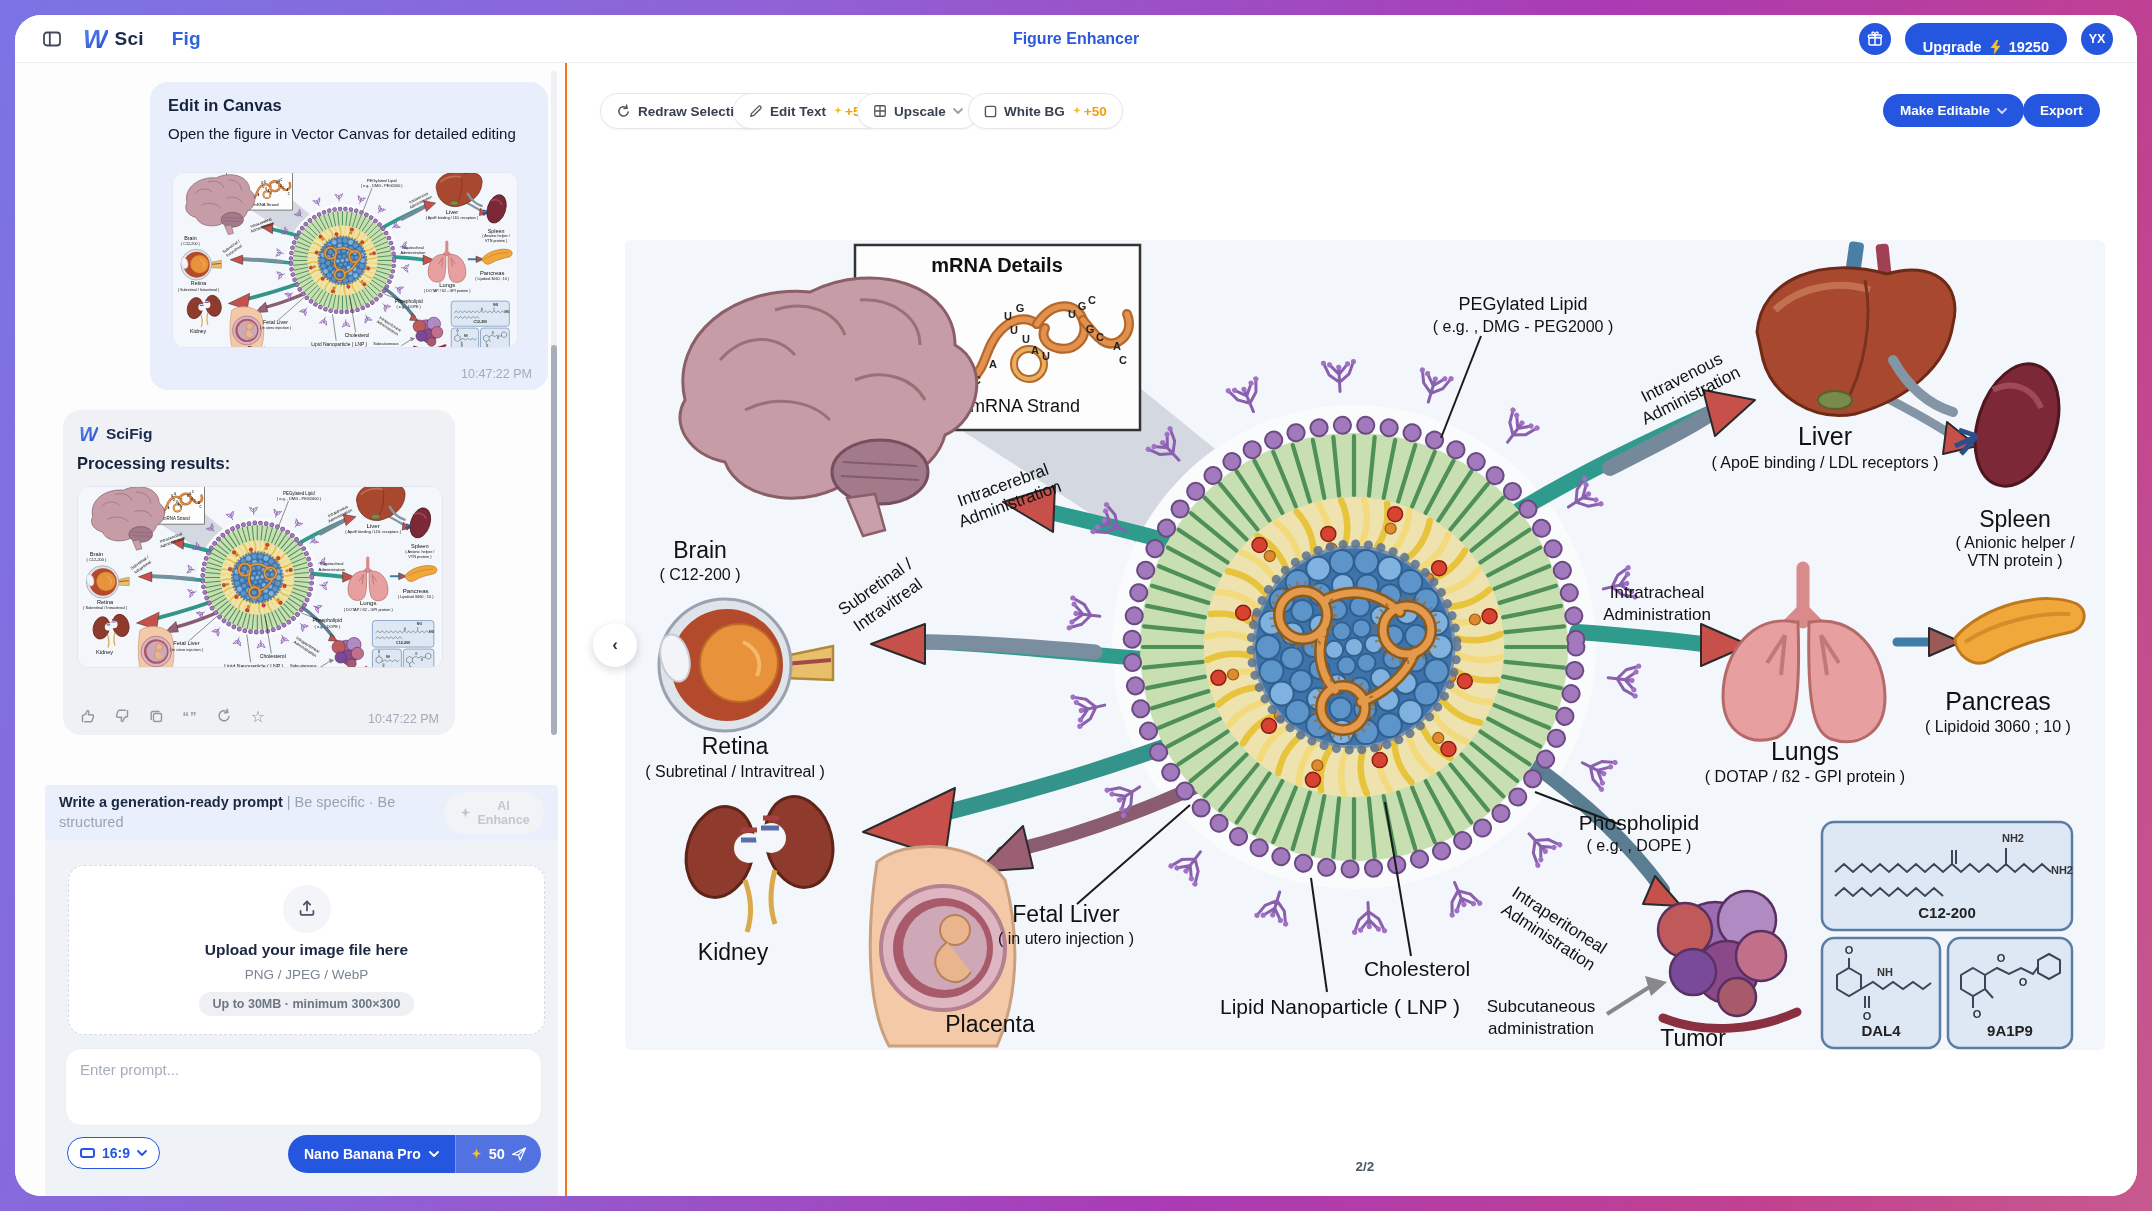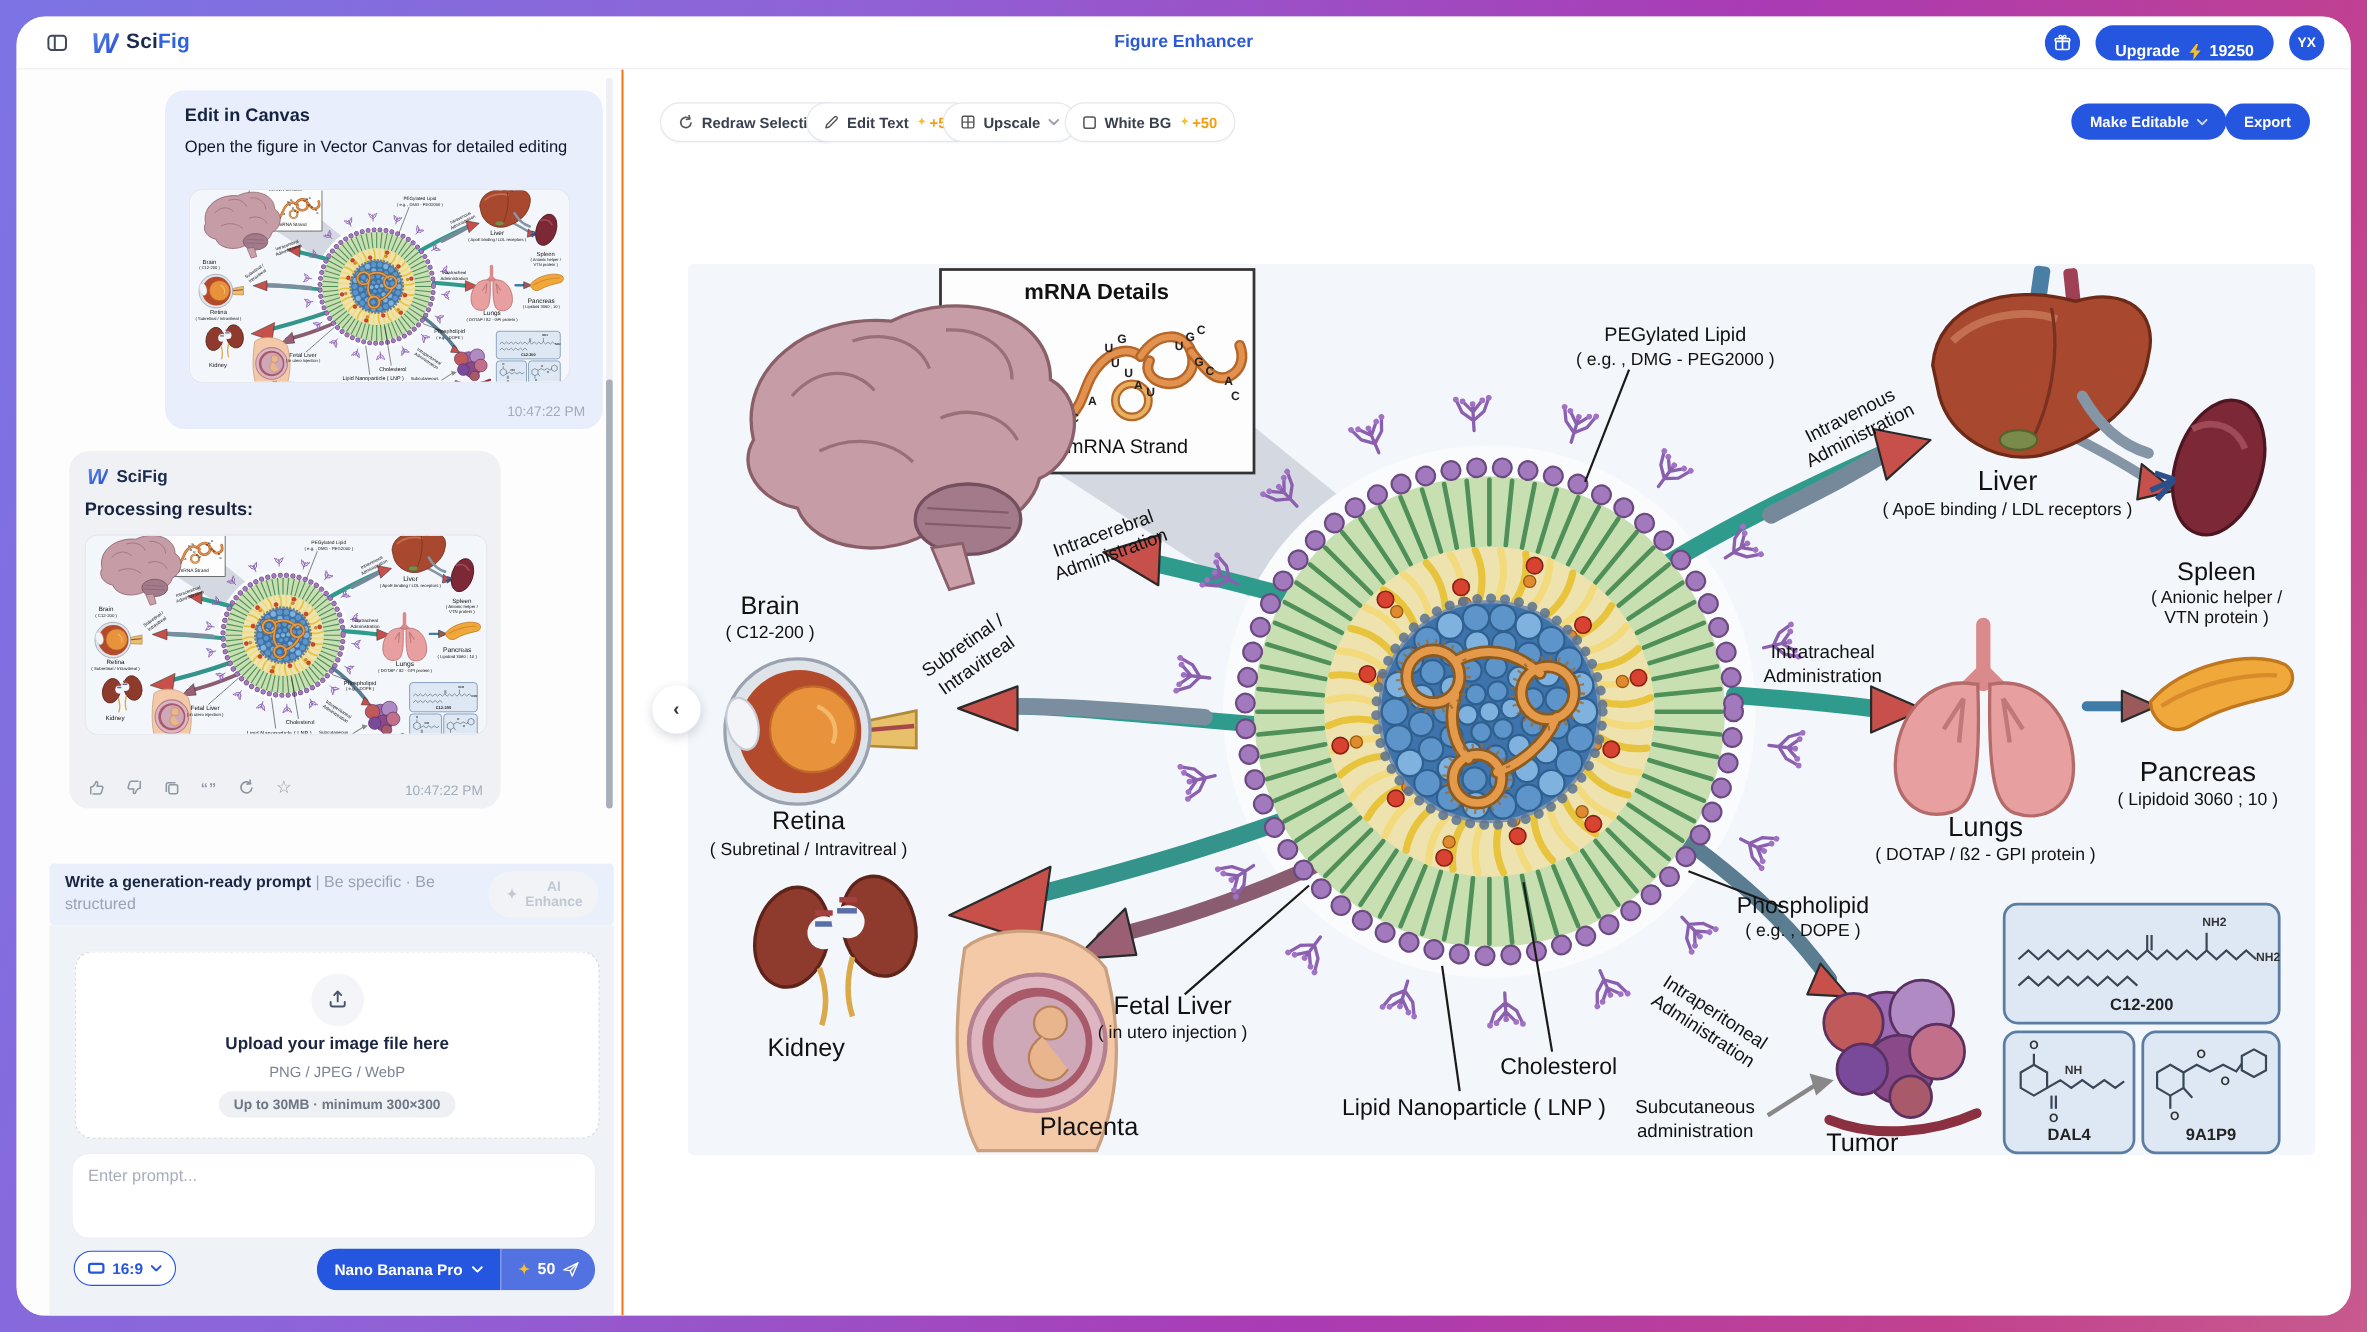"Fig" .brand-fig { margin-left: none -> 28px }
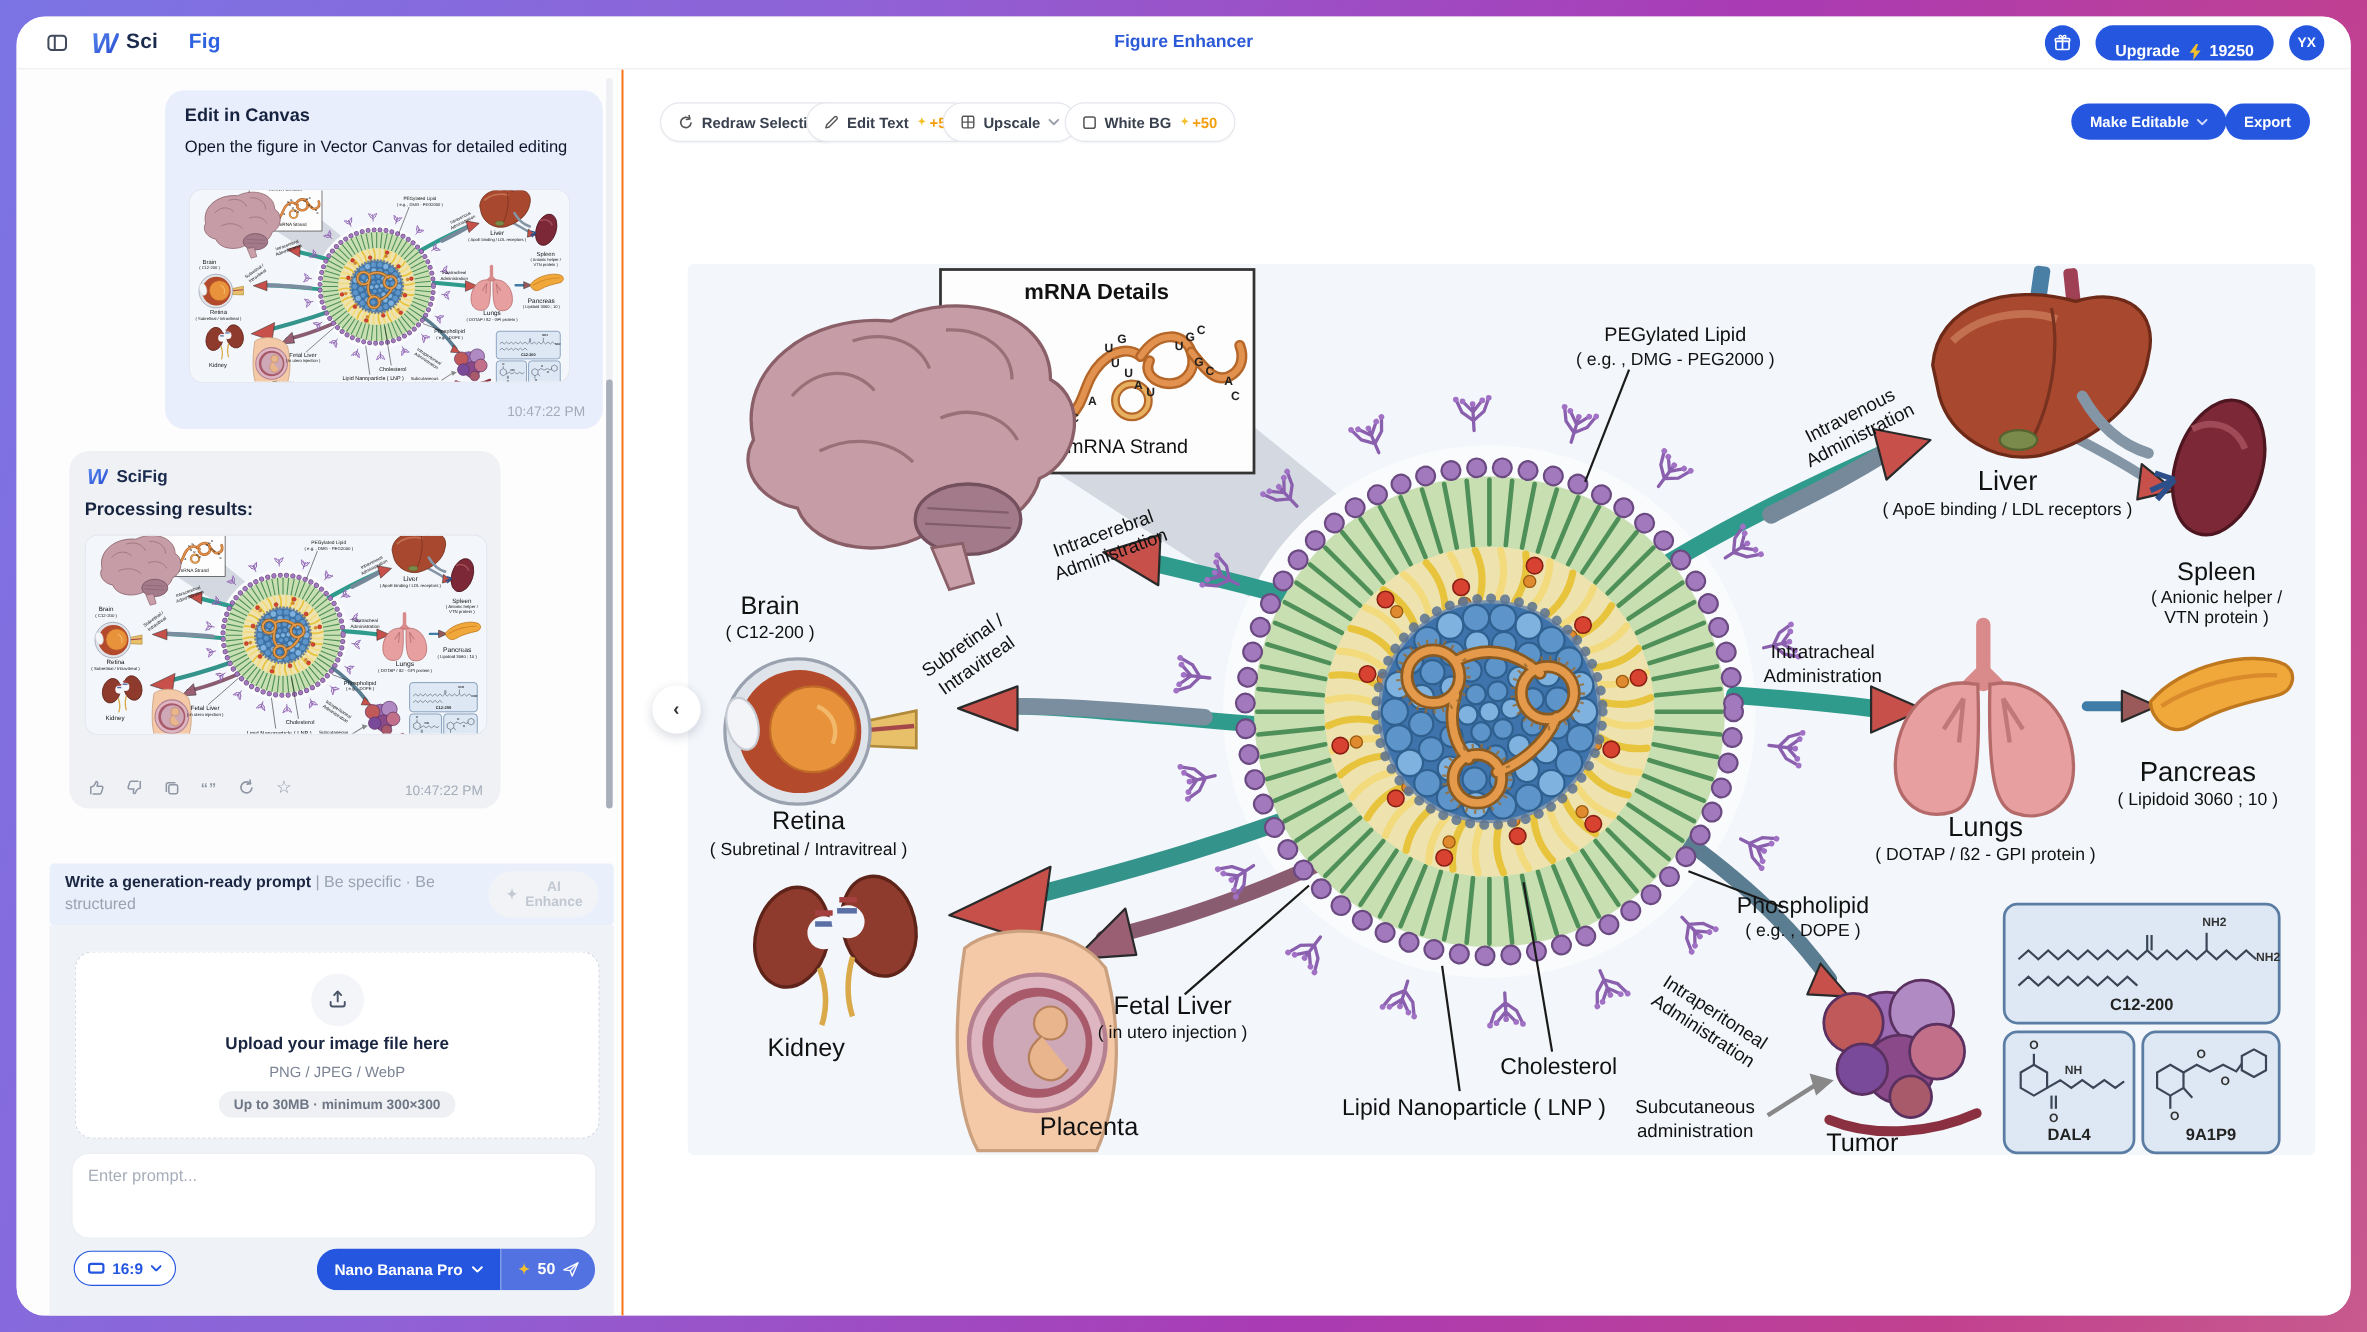"2/2" div.page-ind { html: none -> <div>2/2</div> }
